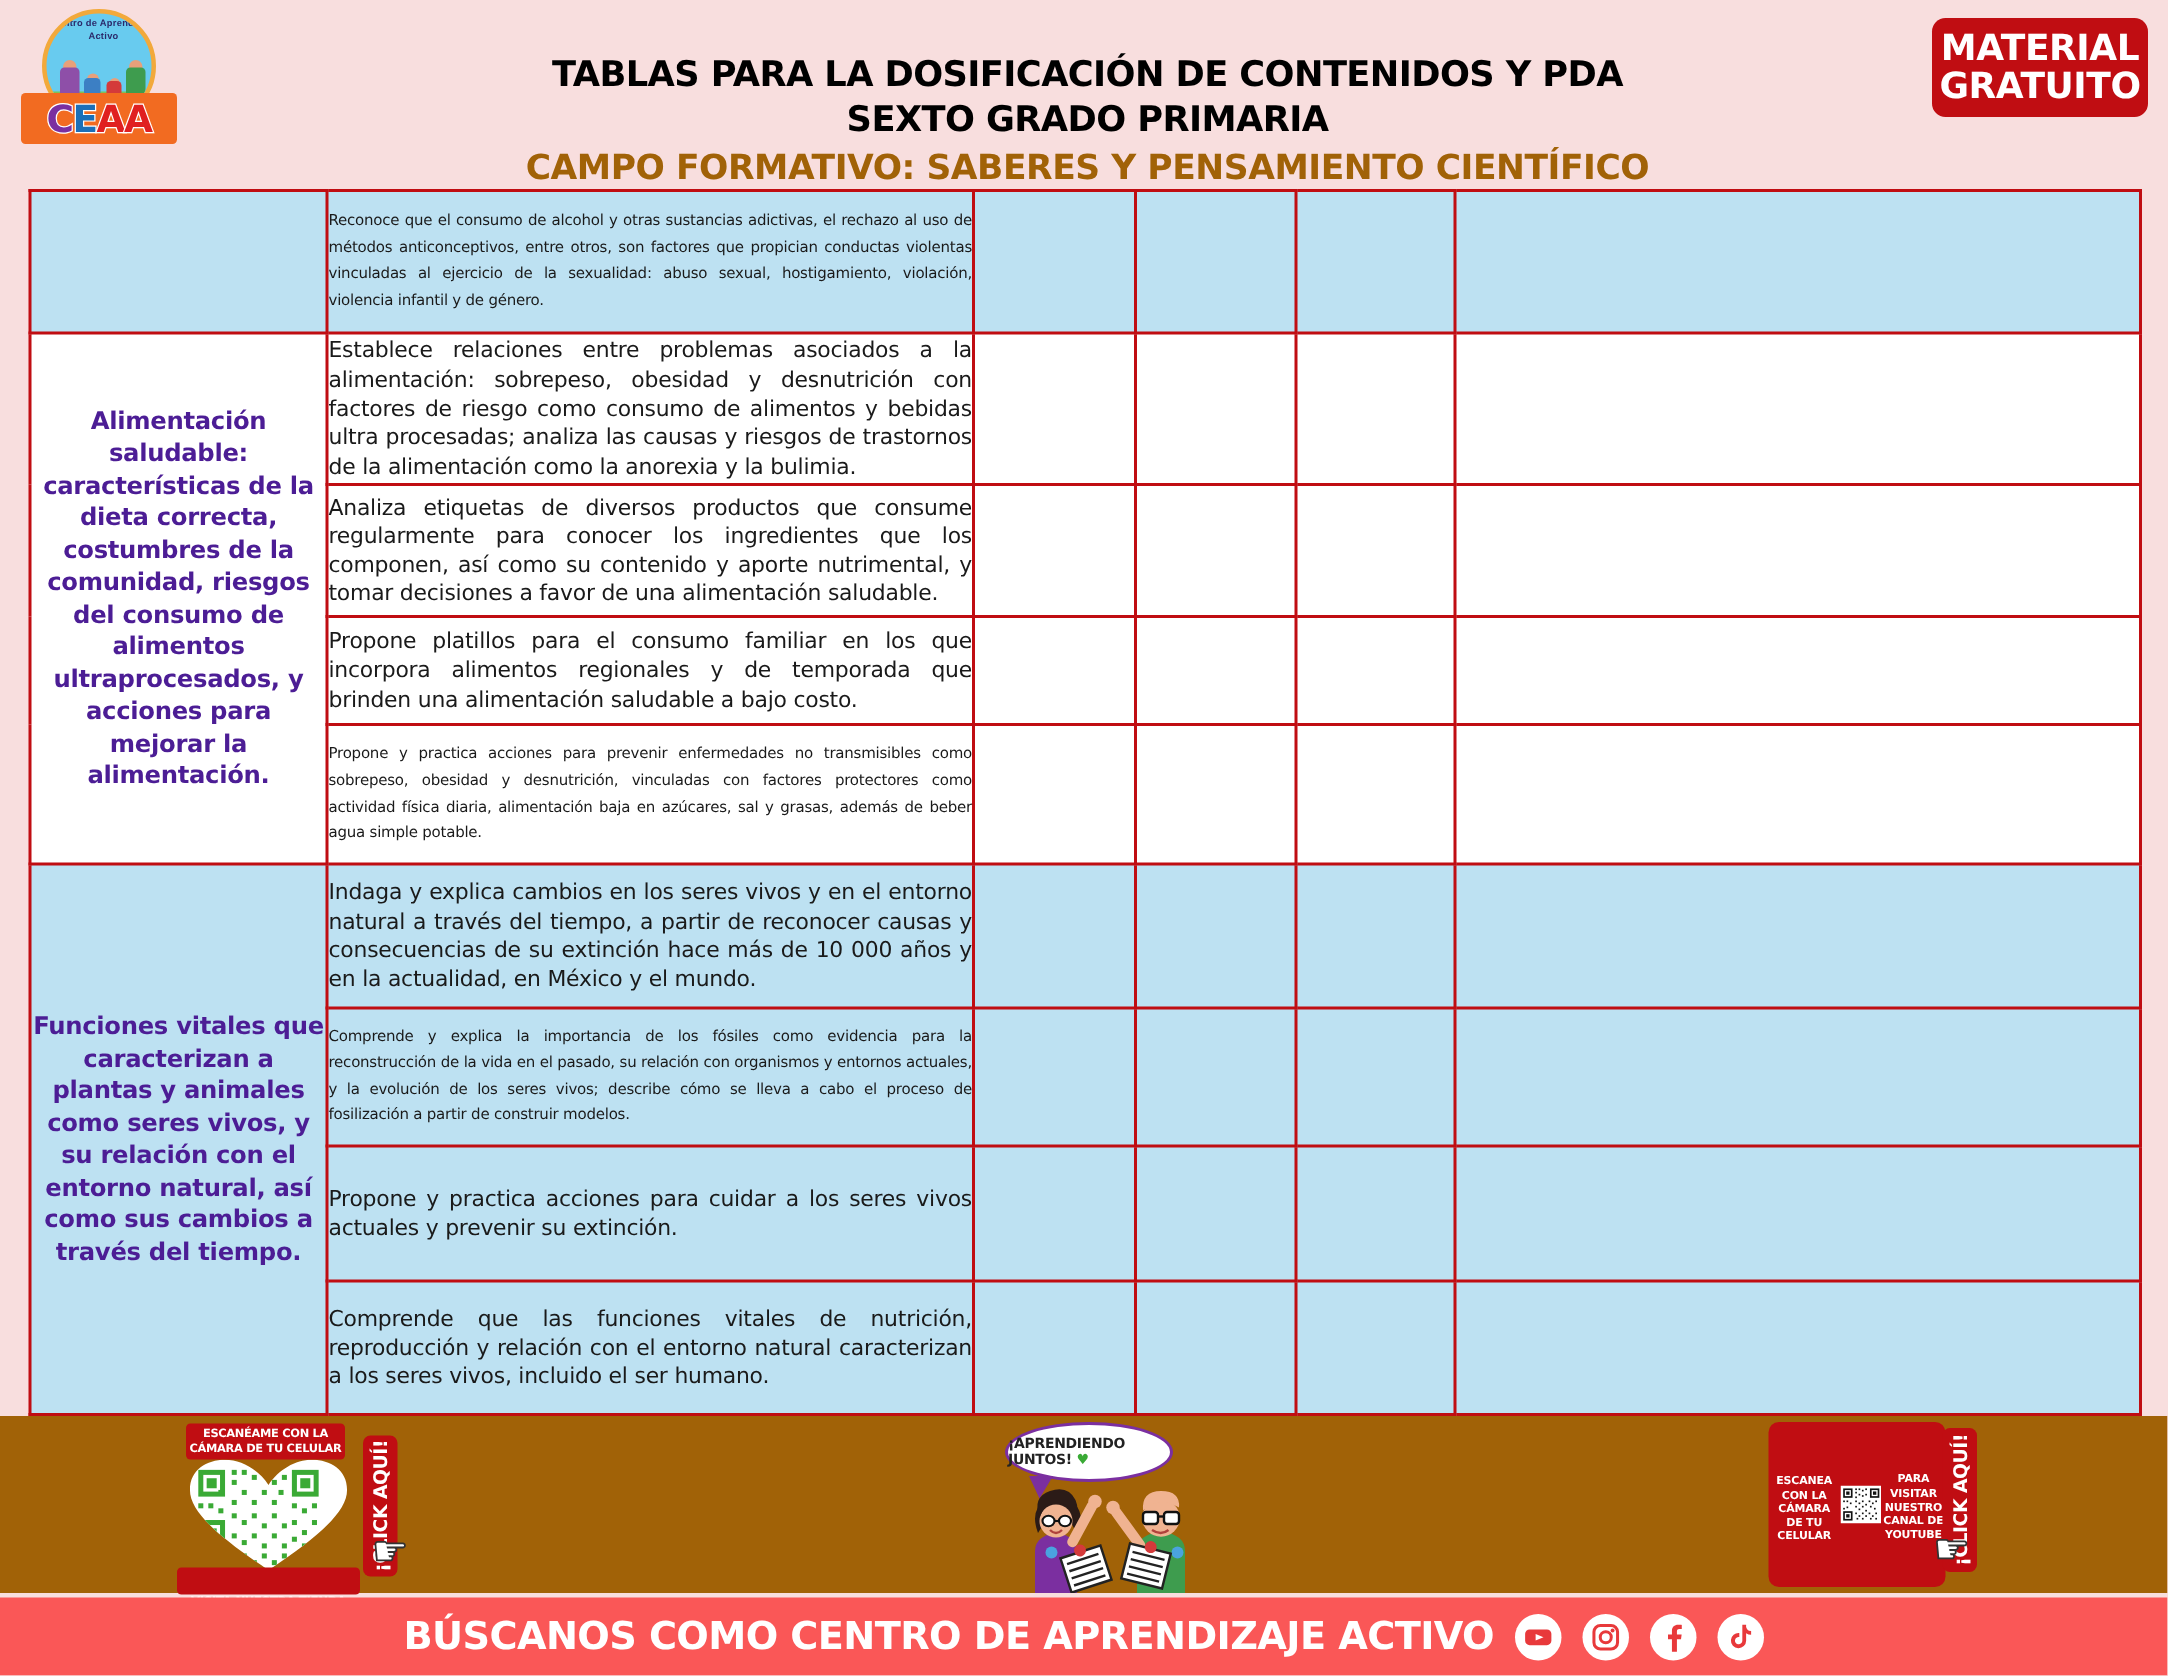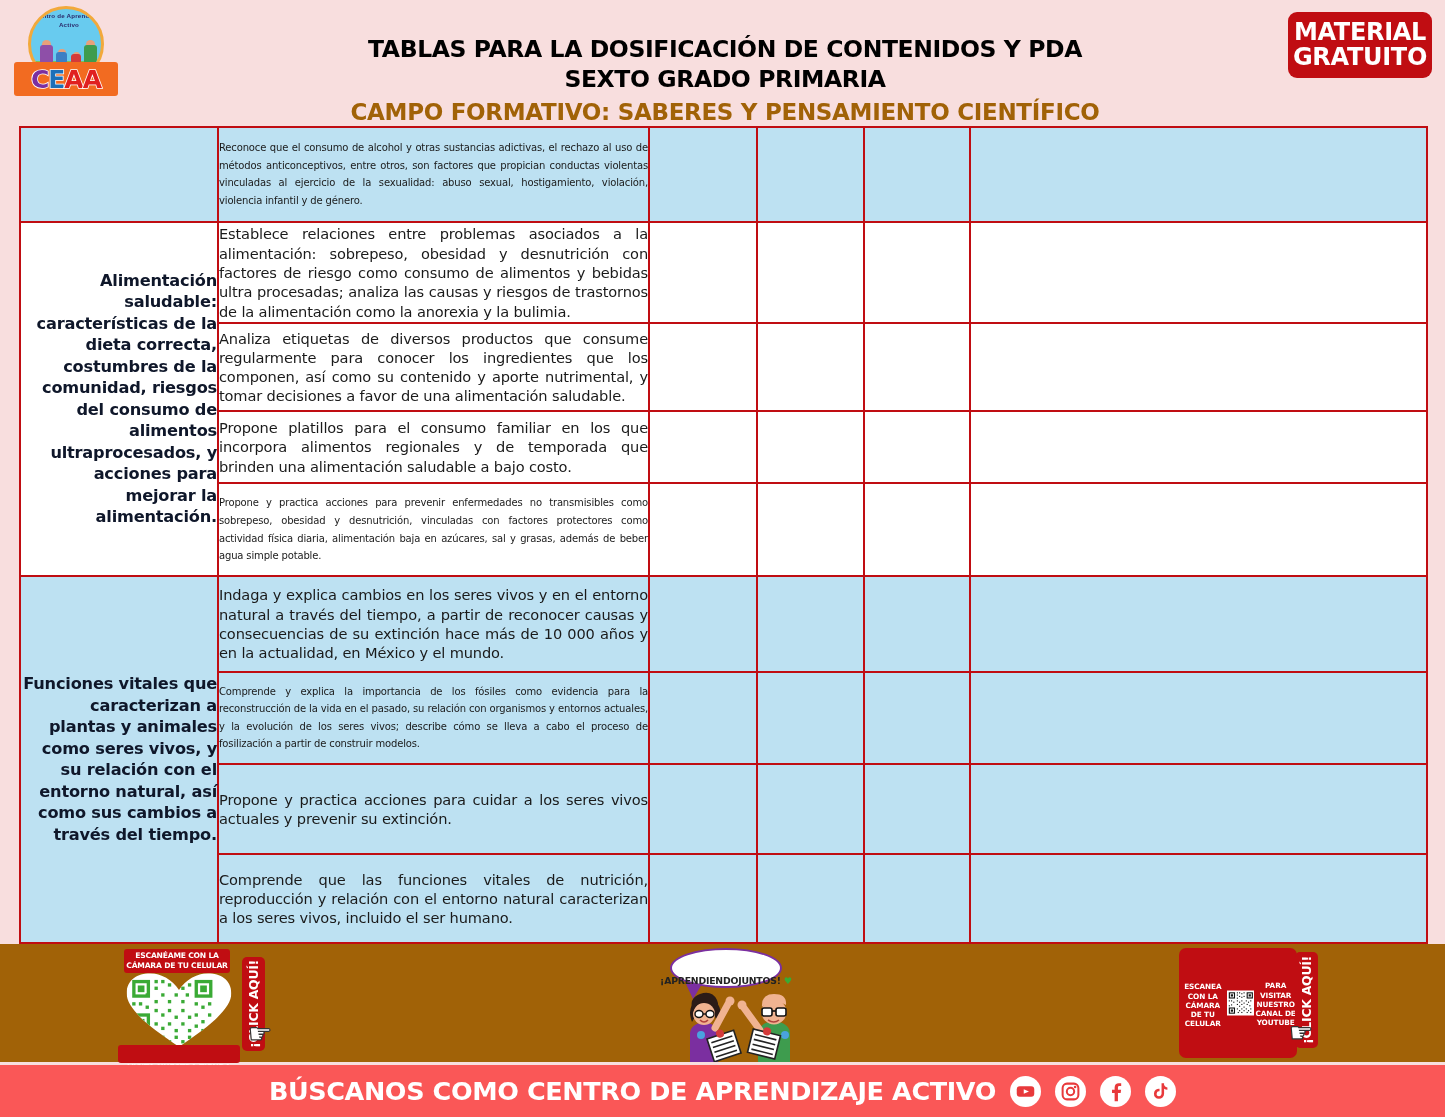"Alimentación saludable: características" td.label-cell { color: #0f172a -> #4c1d95; text-align: right -> center }
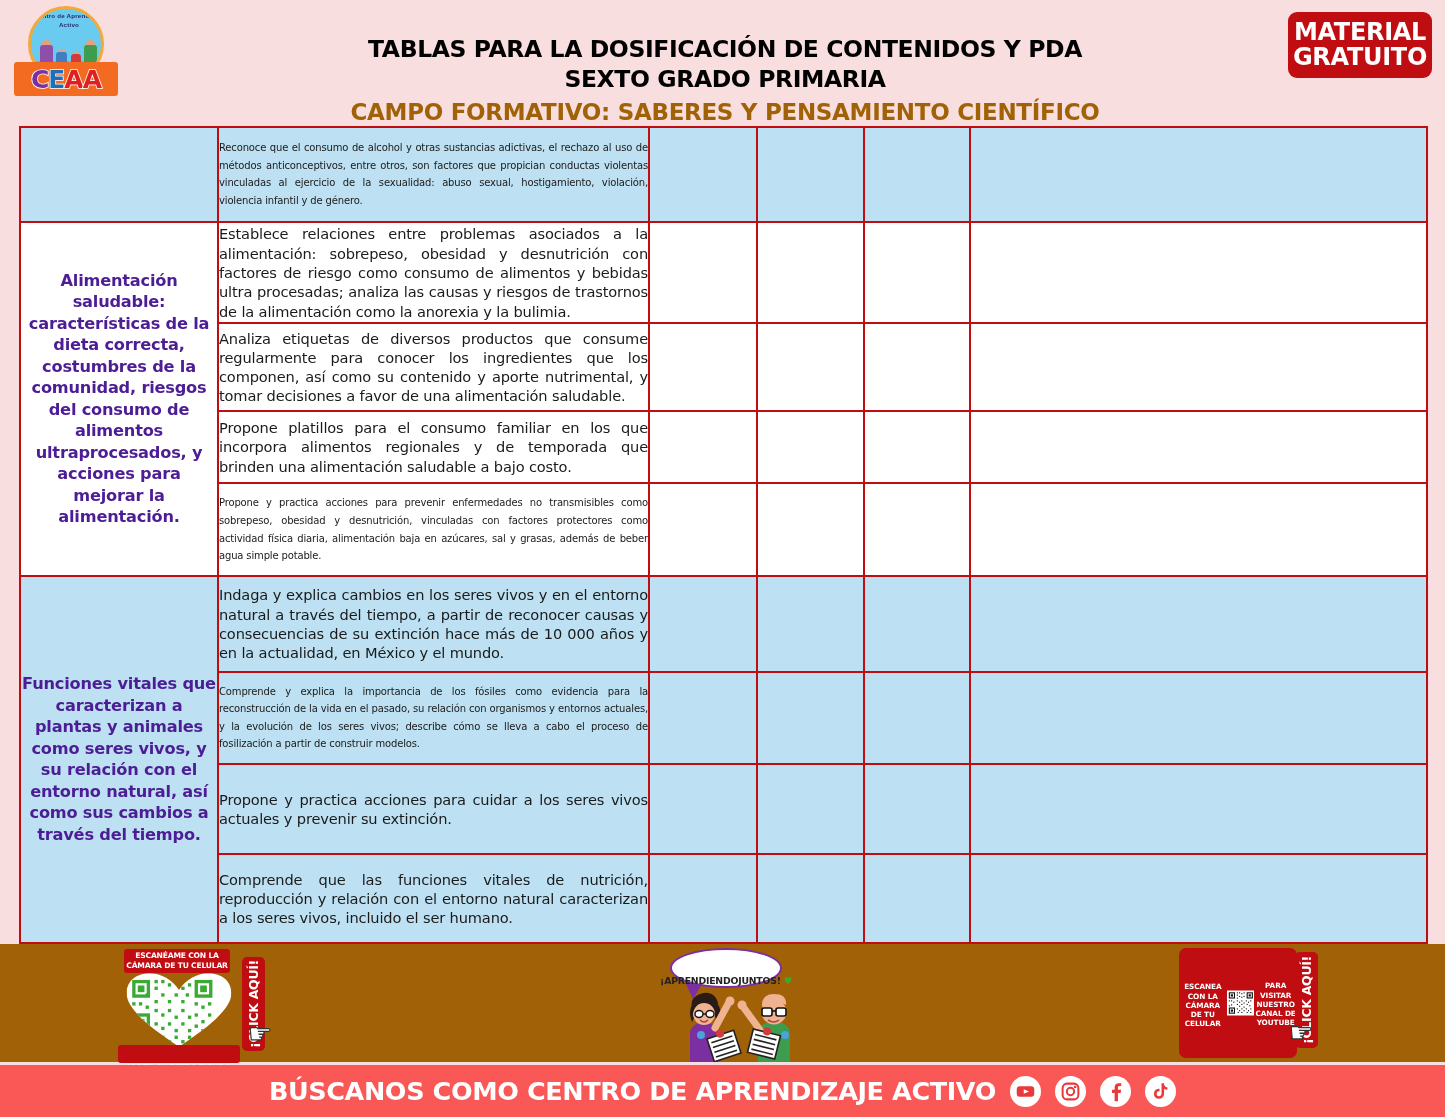"¡APRENDIENDO" #bubble { align-items: flex-end -> flex-start; flex-direction: row -> column }
